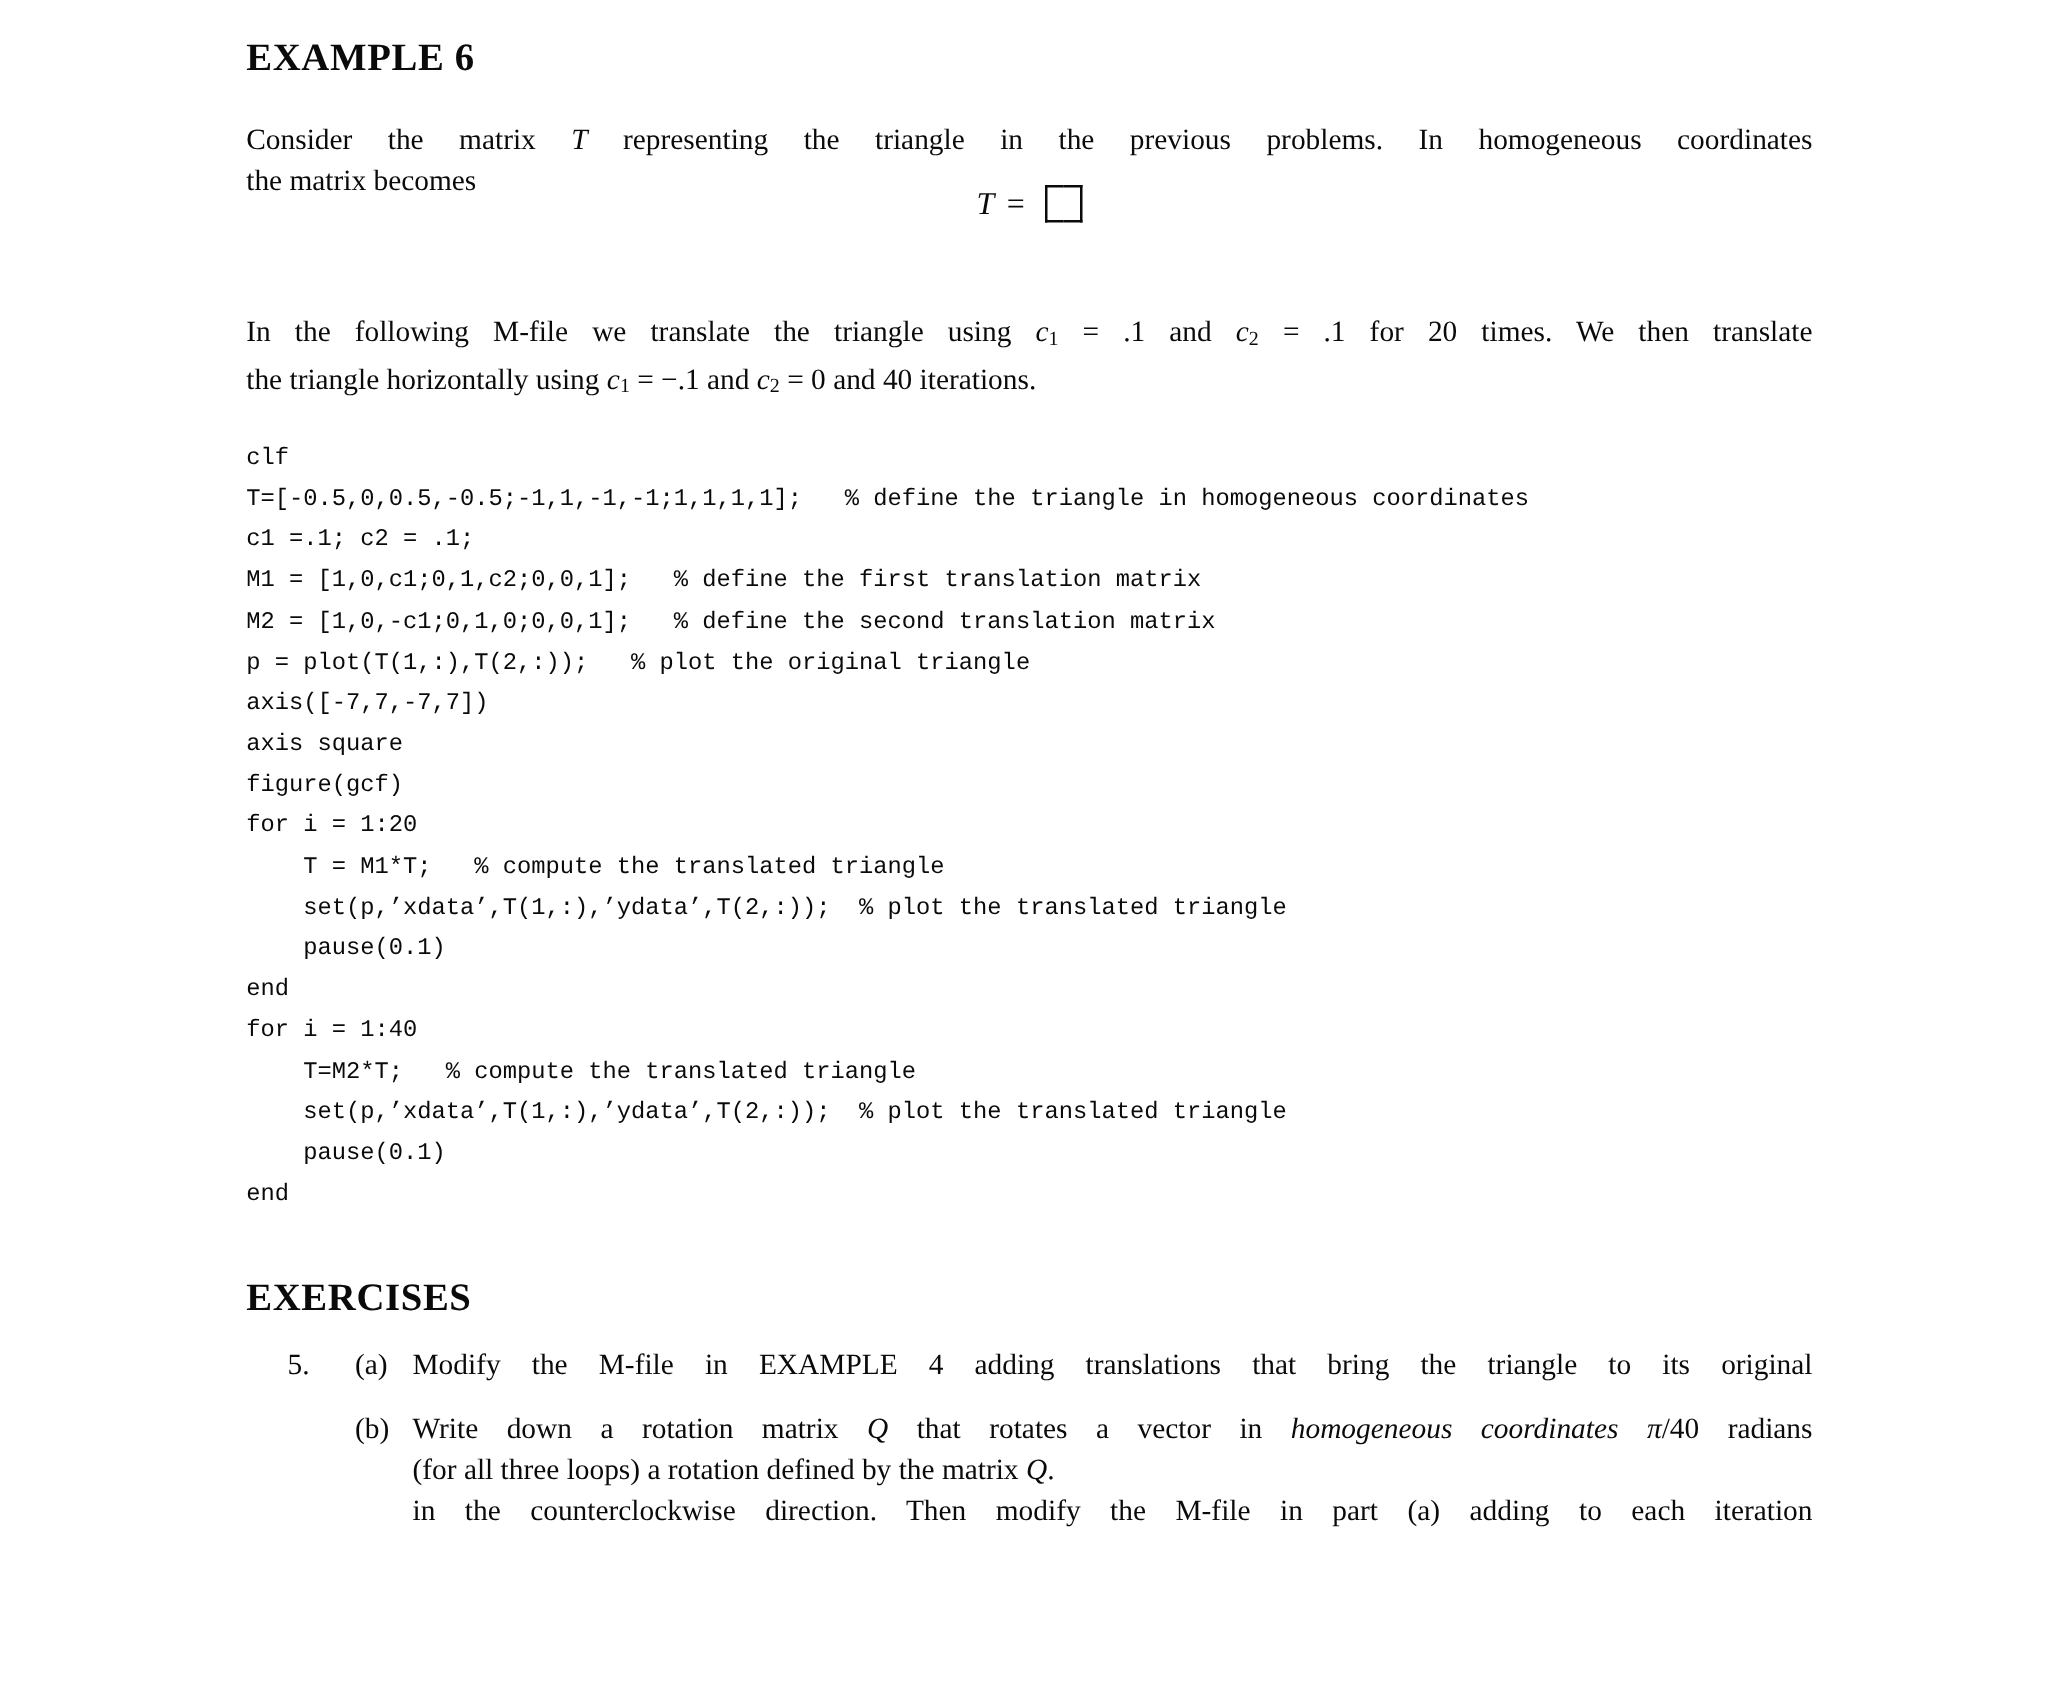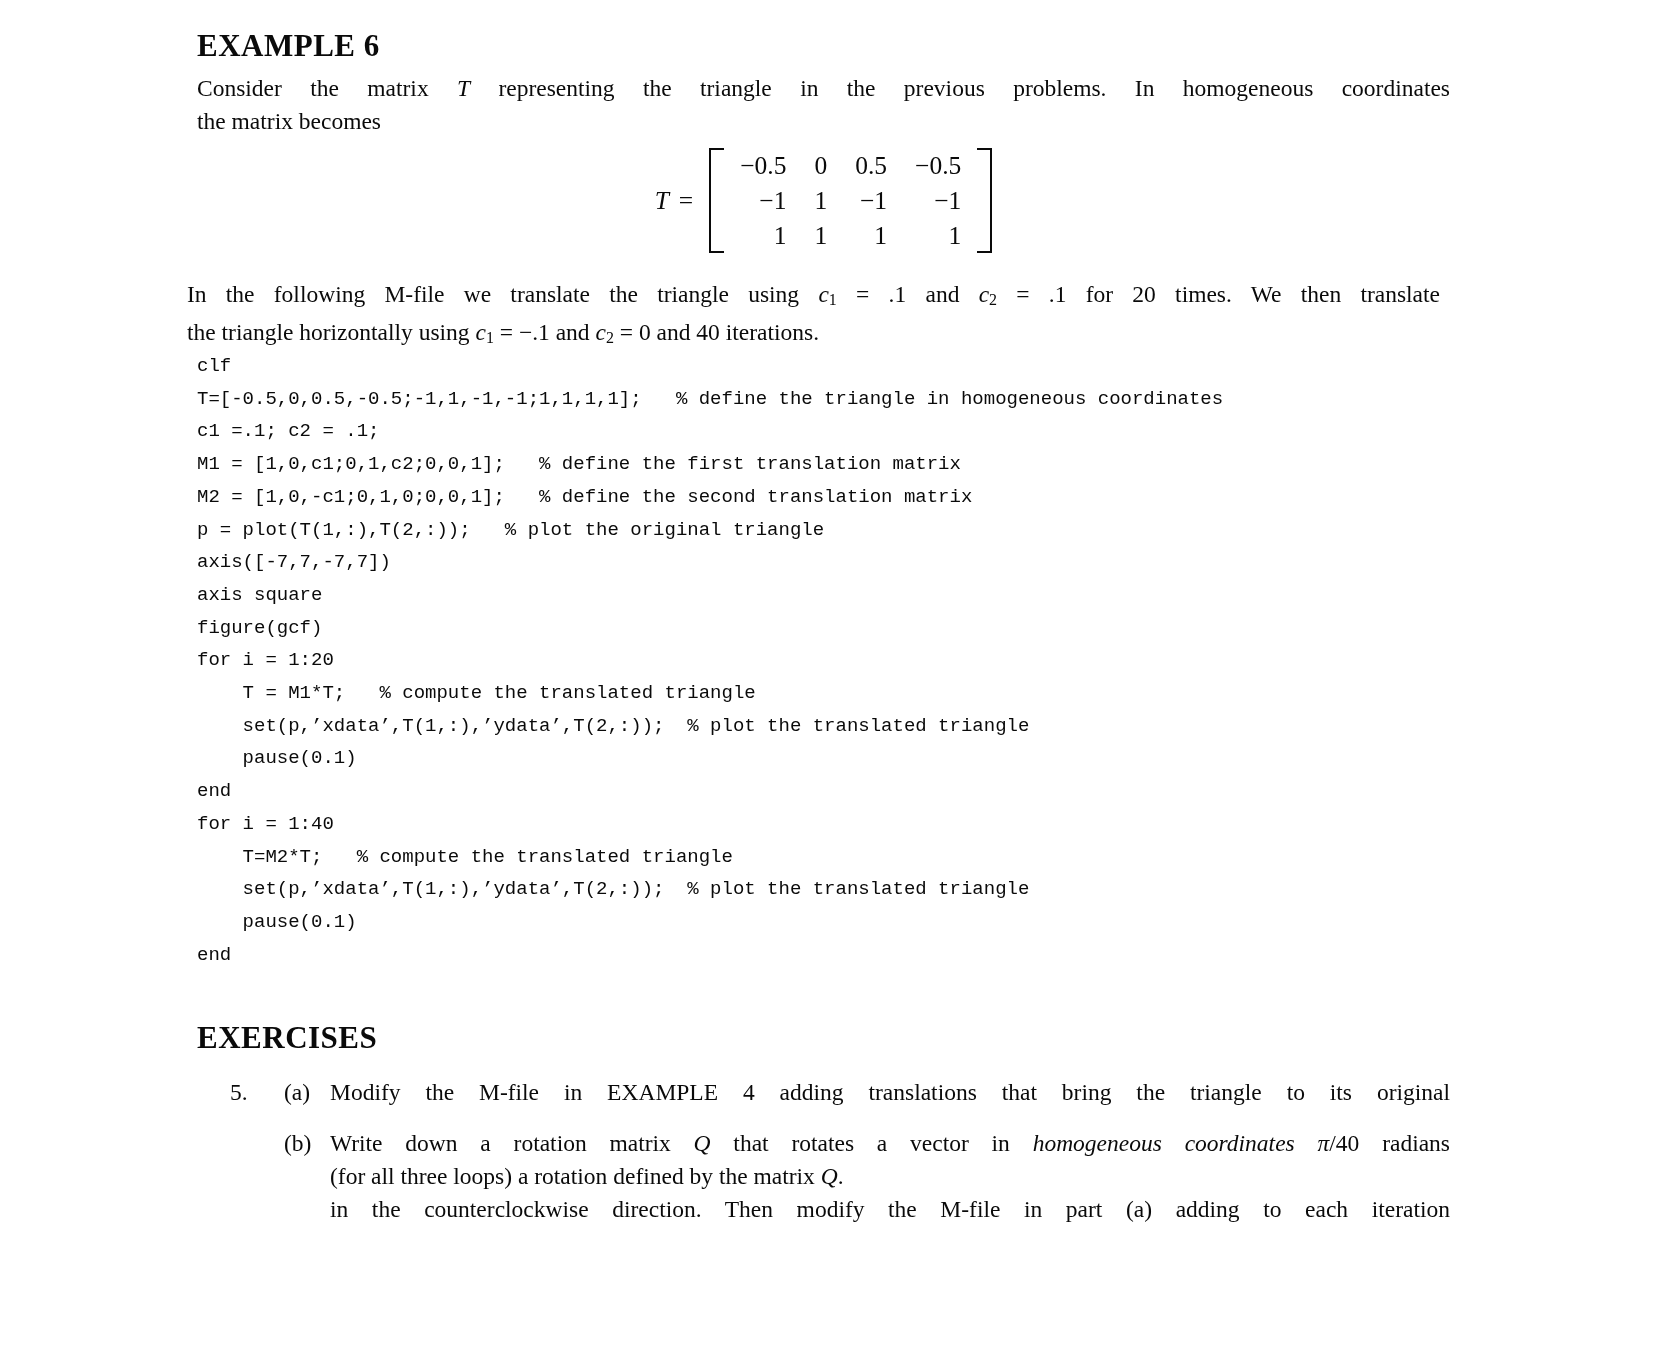"Consider the matrix T representing" div.abs { top: 72px -> 96px }
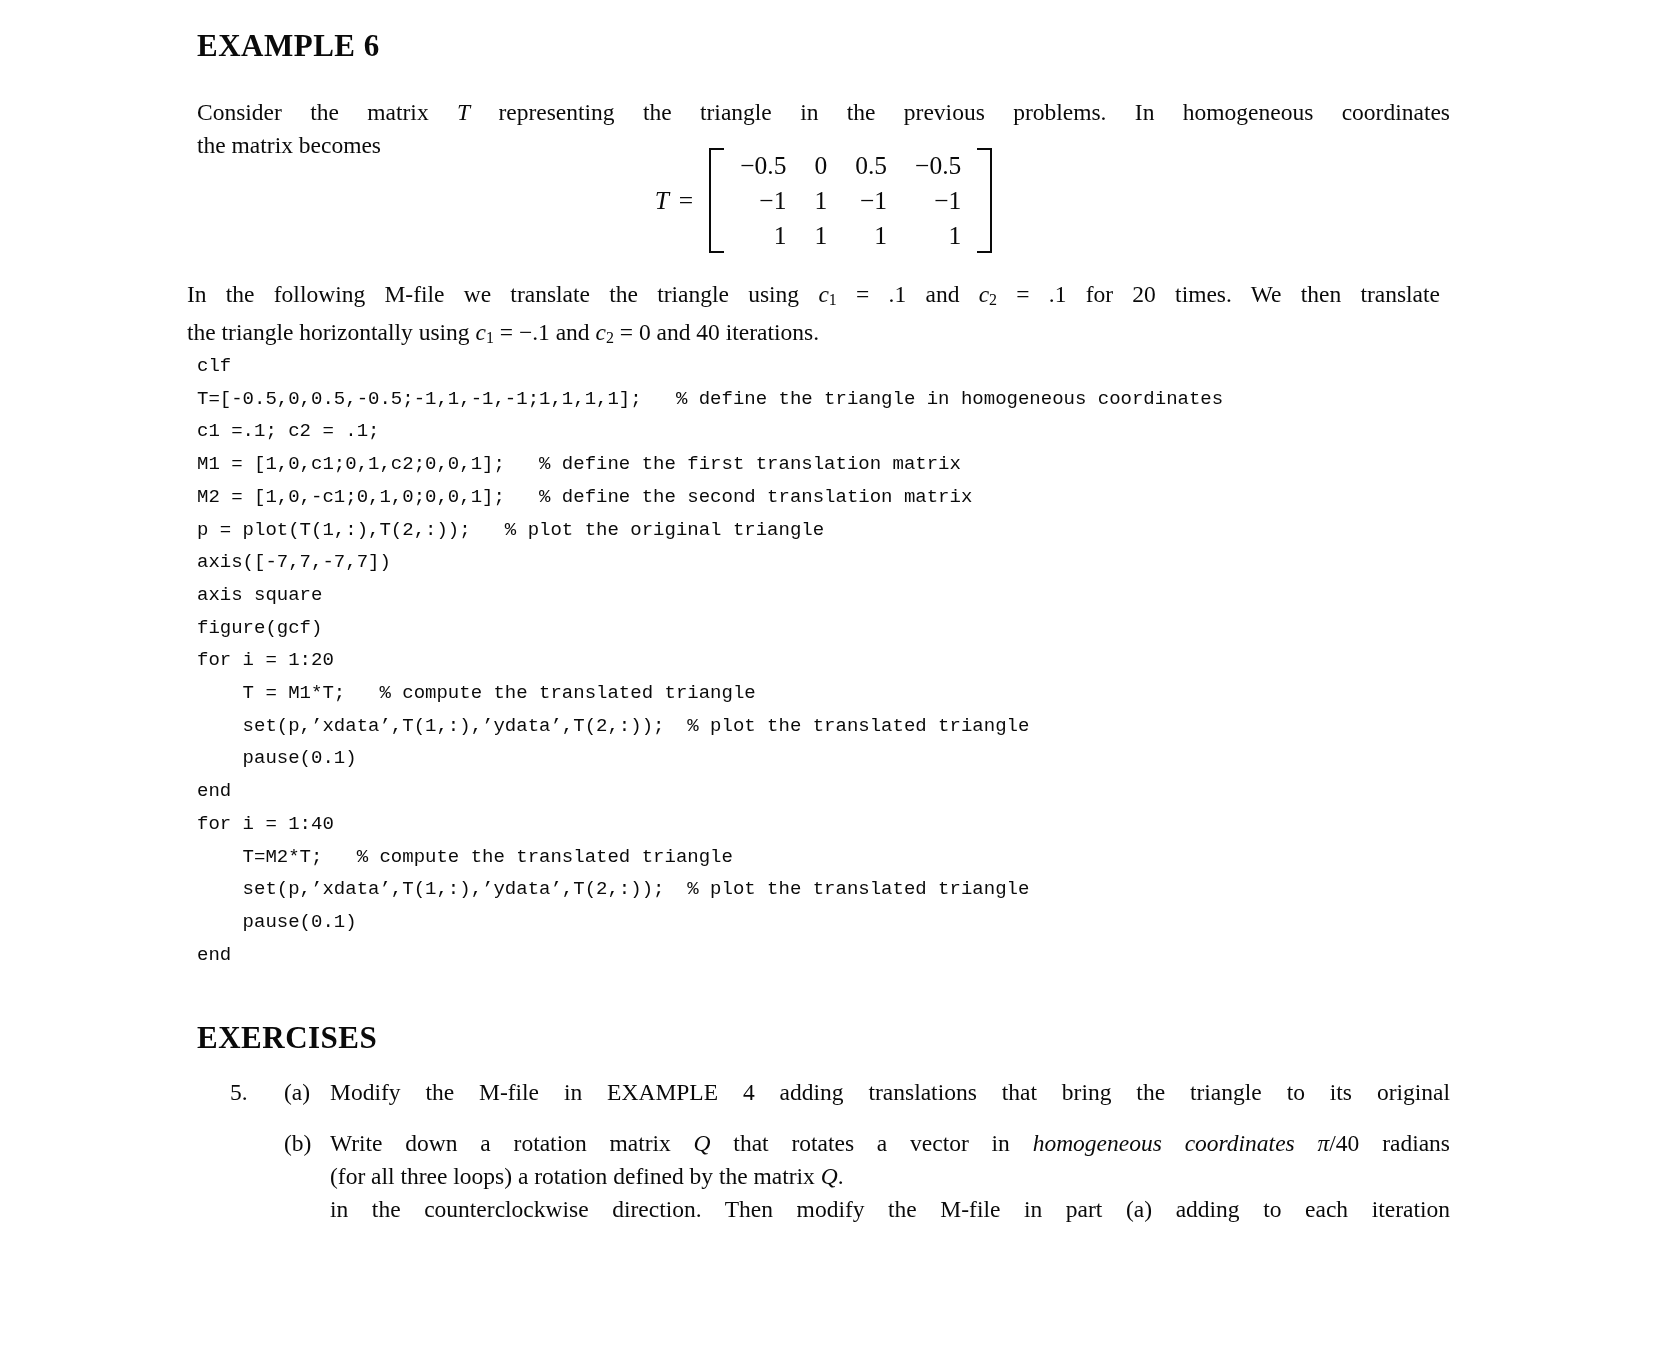"−0.5" table.mtable { html: <table> <tbody> <tr> <td>−0.5</td> <td>0</td> <td>0.5</td> <td>−0.5</td> </tr> <tr> <td>−1</td> <td>1</td> <td>−1</td> <td>−1</td> </tr> <tr> <td>1</td> <td>1</td> <td>1</td> <td>1</td> </tr> </tbody> </table> -> none }
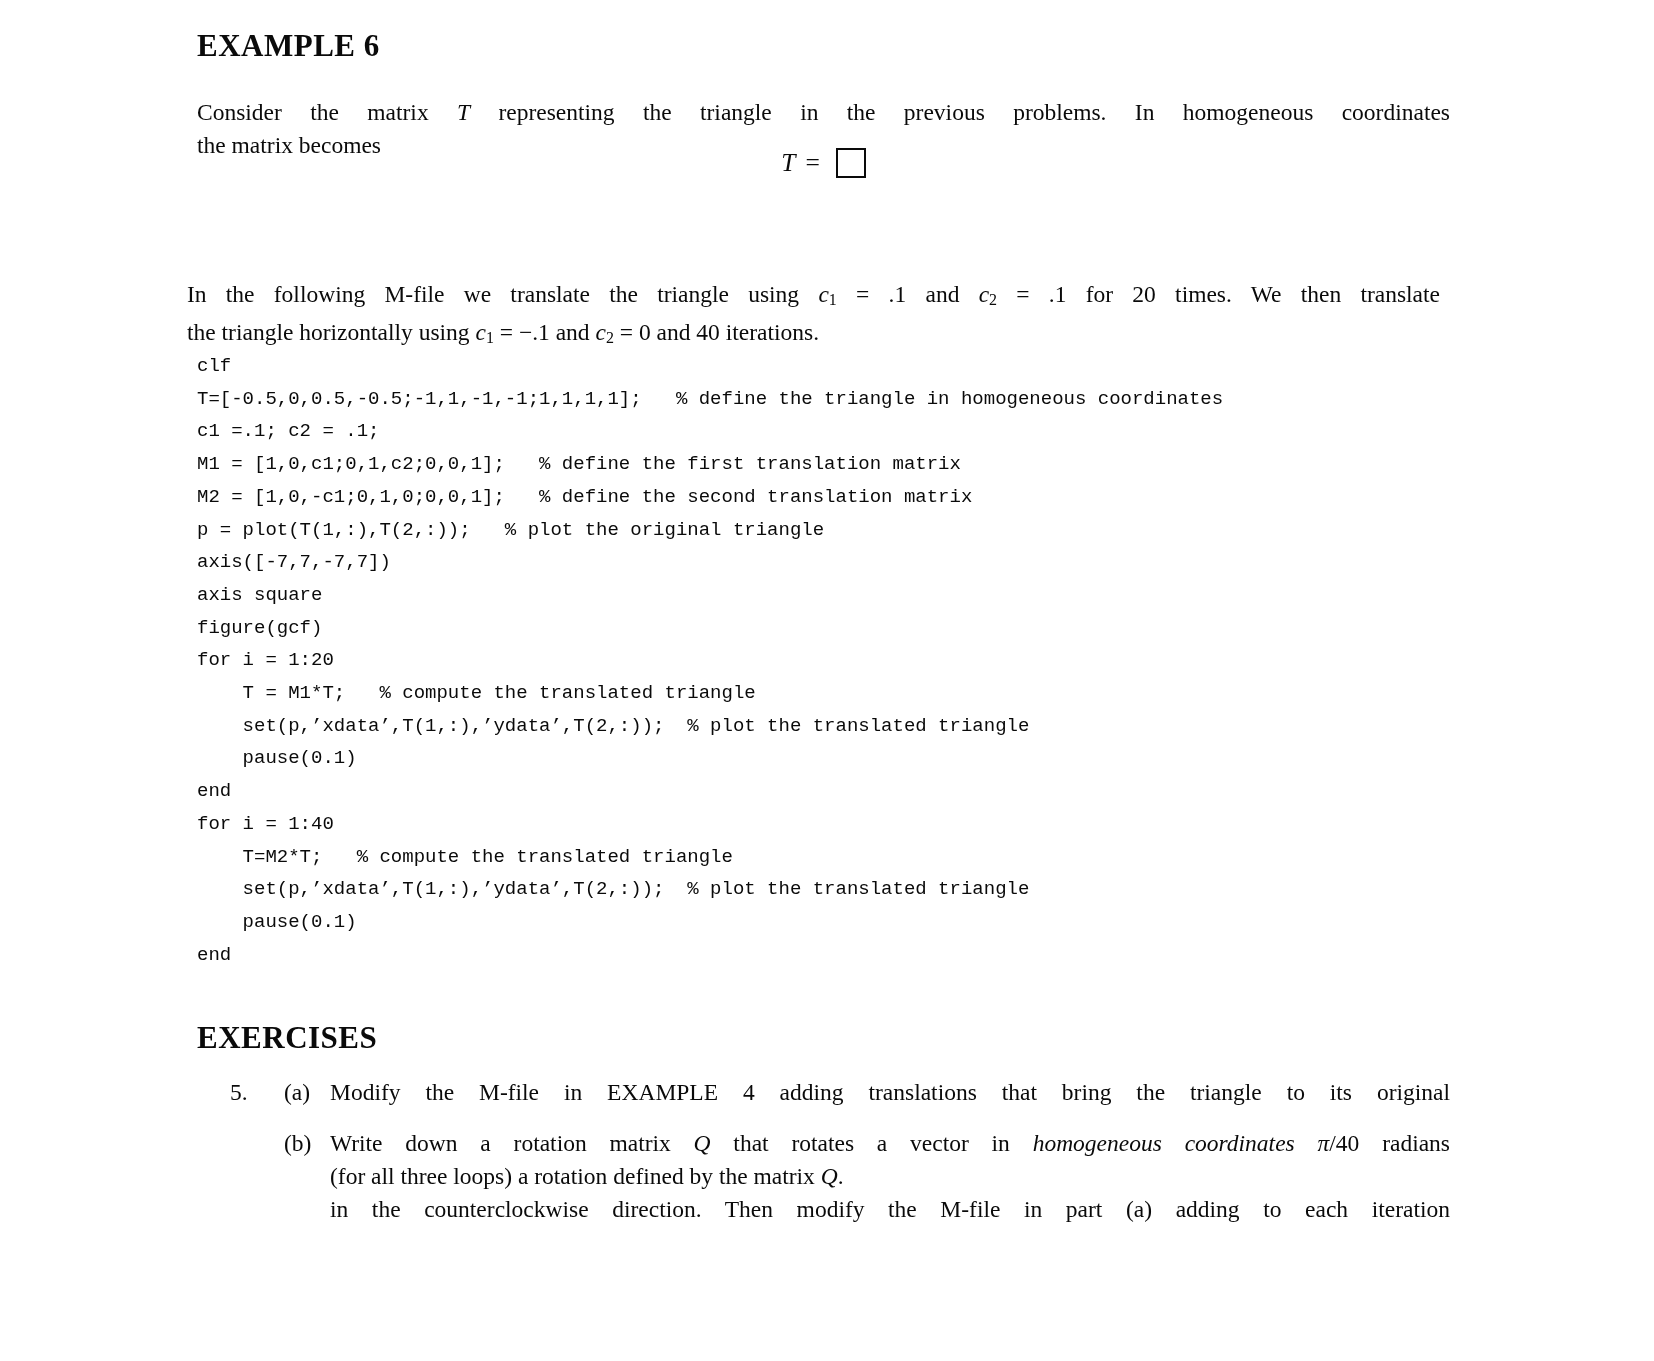"In the following M-file we" div.abs { left: 187px -> 197px; margin-top: 28px -> none }
